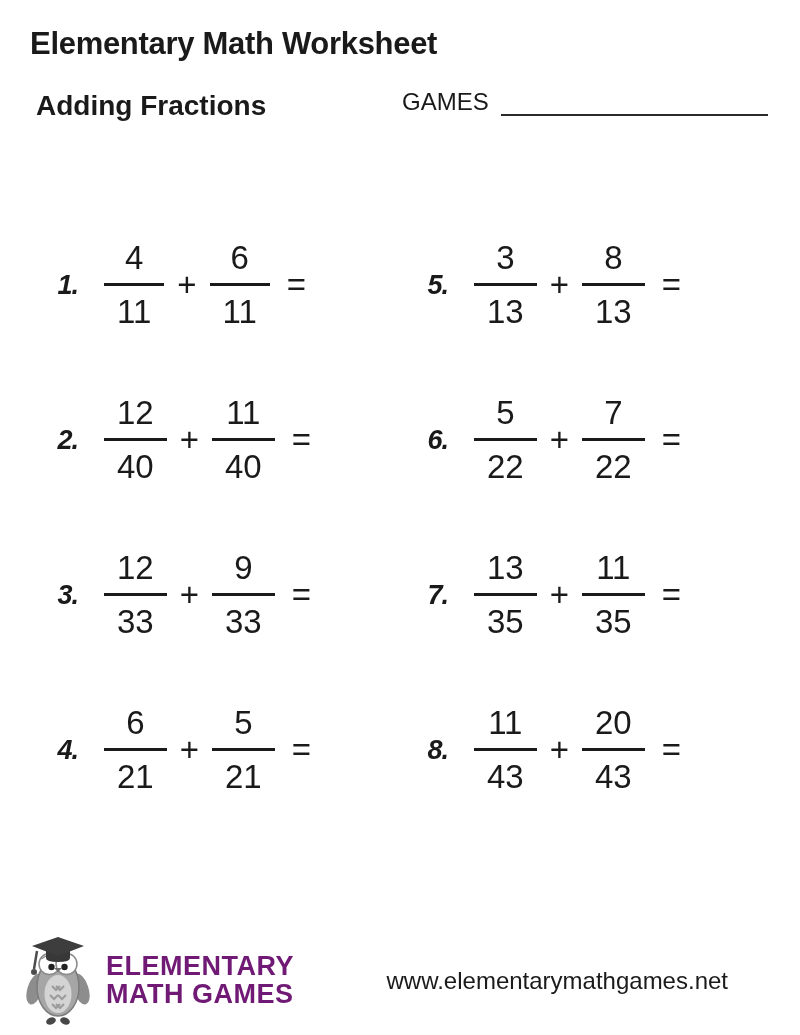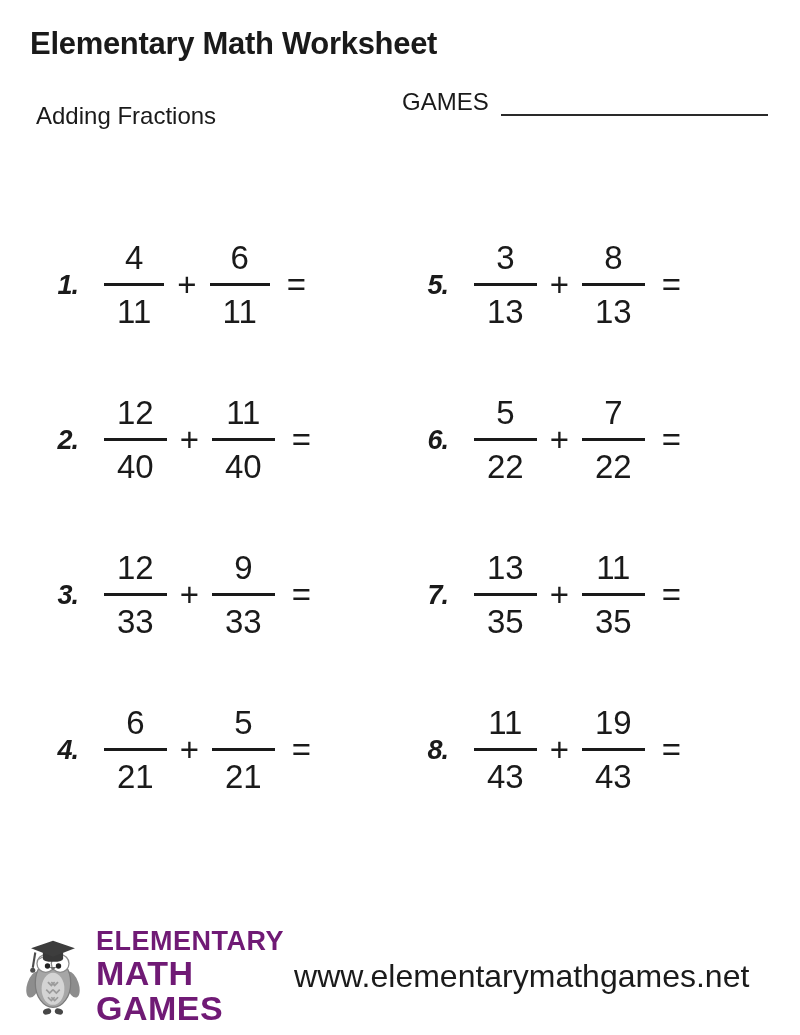"Adding Fractions" .topic { font-size: 24px -> 28px; font-weight: 400 -> 700; top: 16px -> 4px }
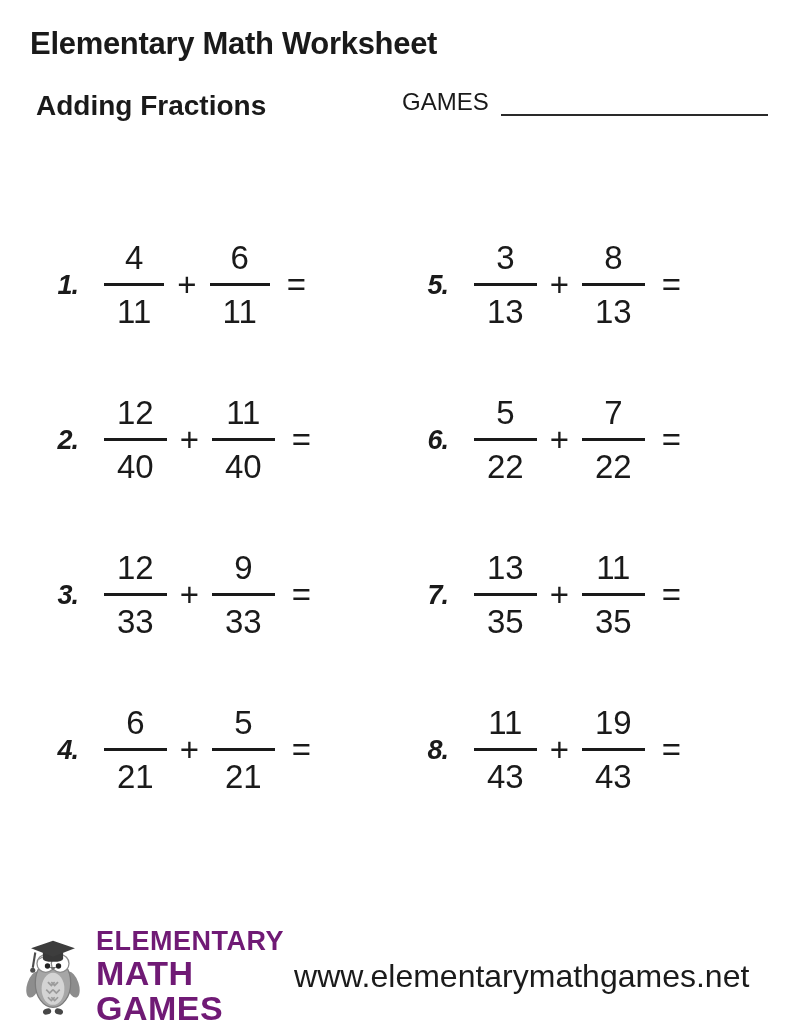"19" span.num { text: 19 -> 20 }
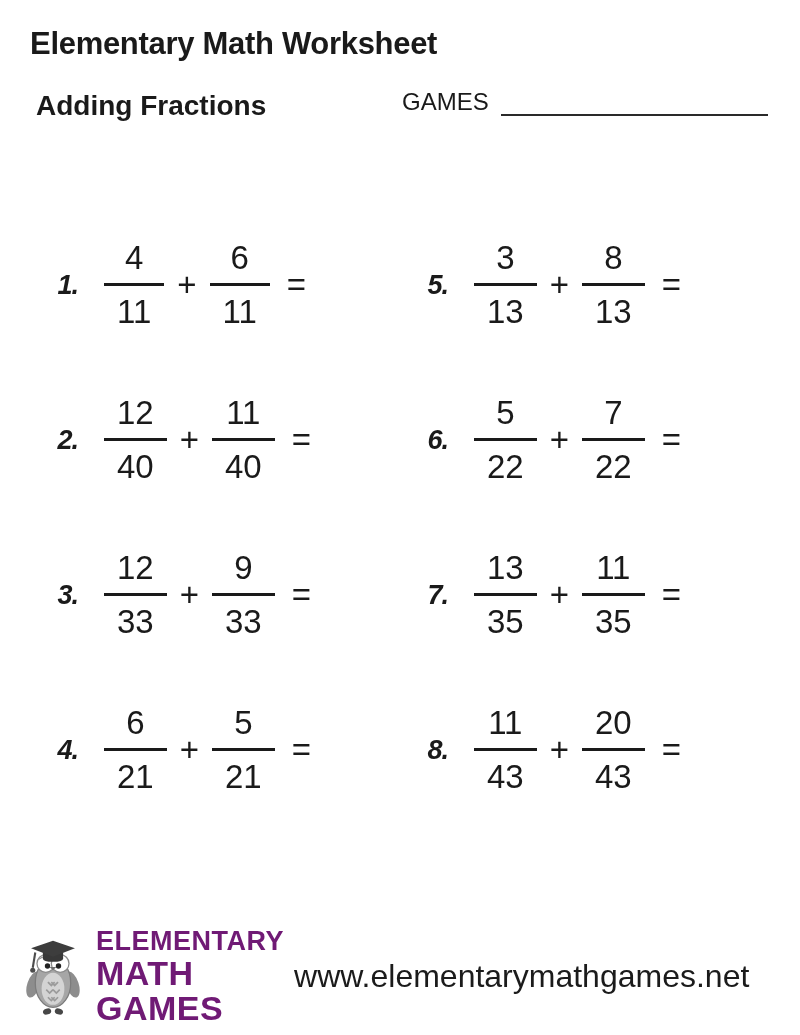"MATH GAMES" .logo-text .l2 { font-size: 34px -> 27px }
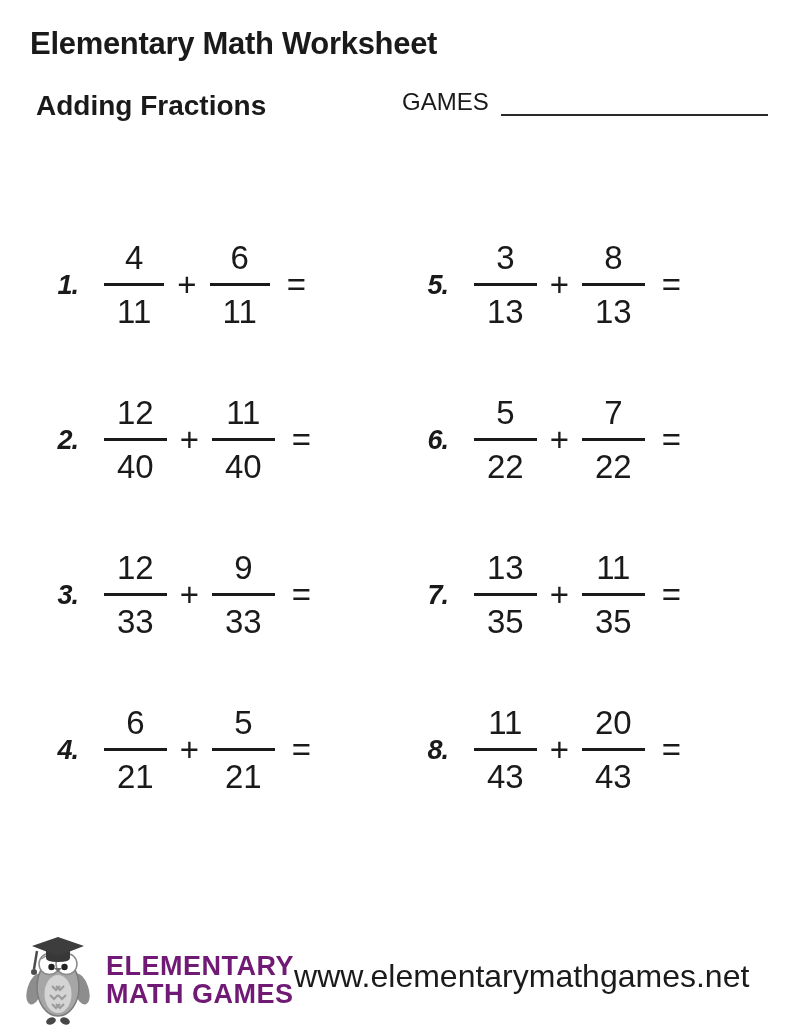"www.elementarymathgames.net" .site-url { font-size: 32px -> 24px }
